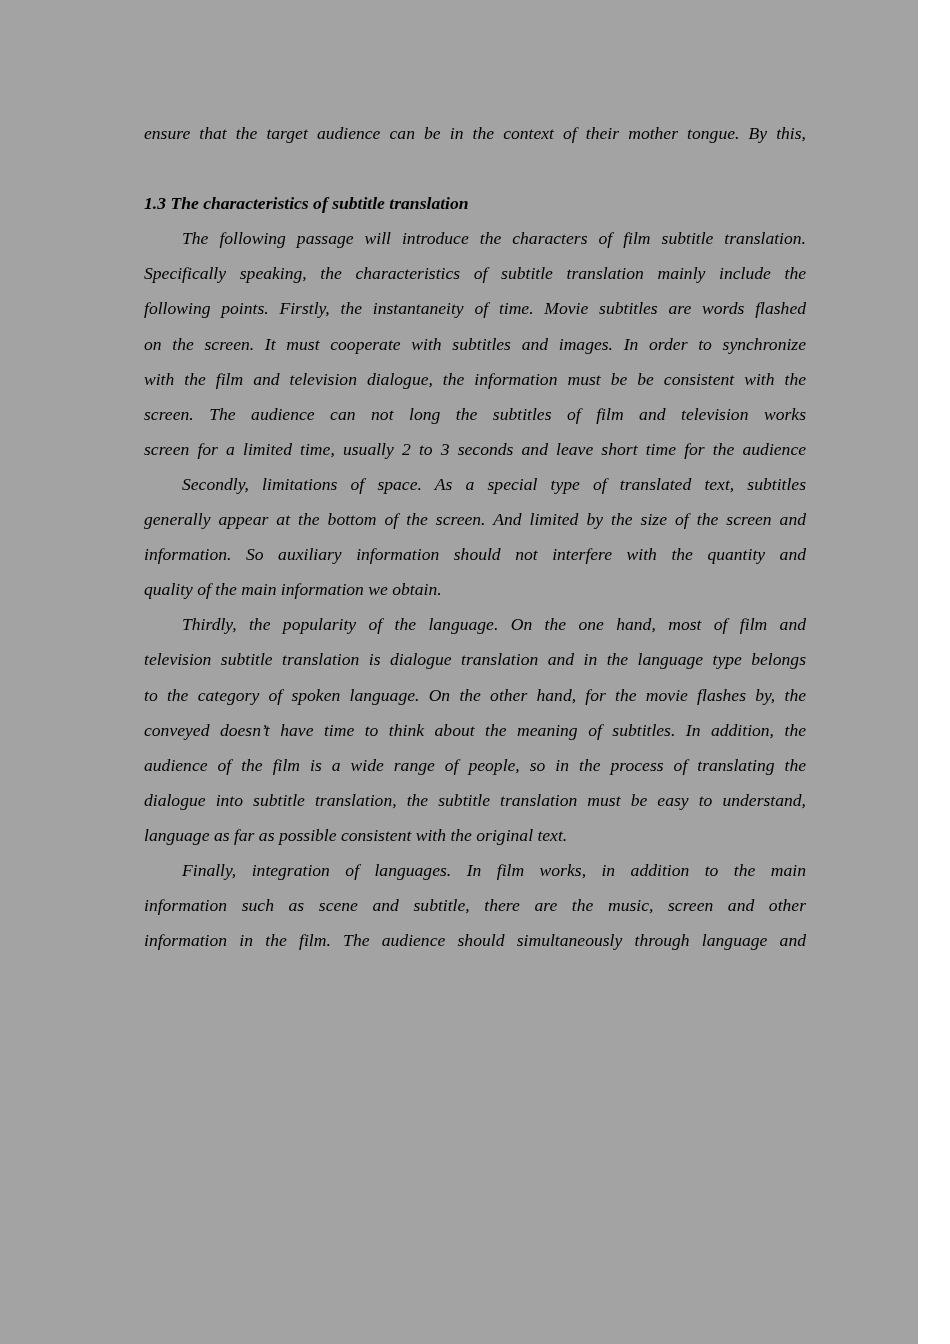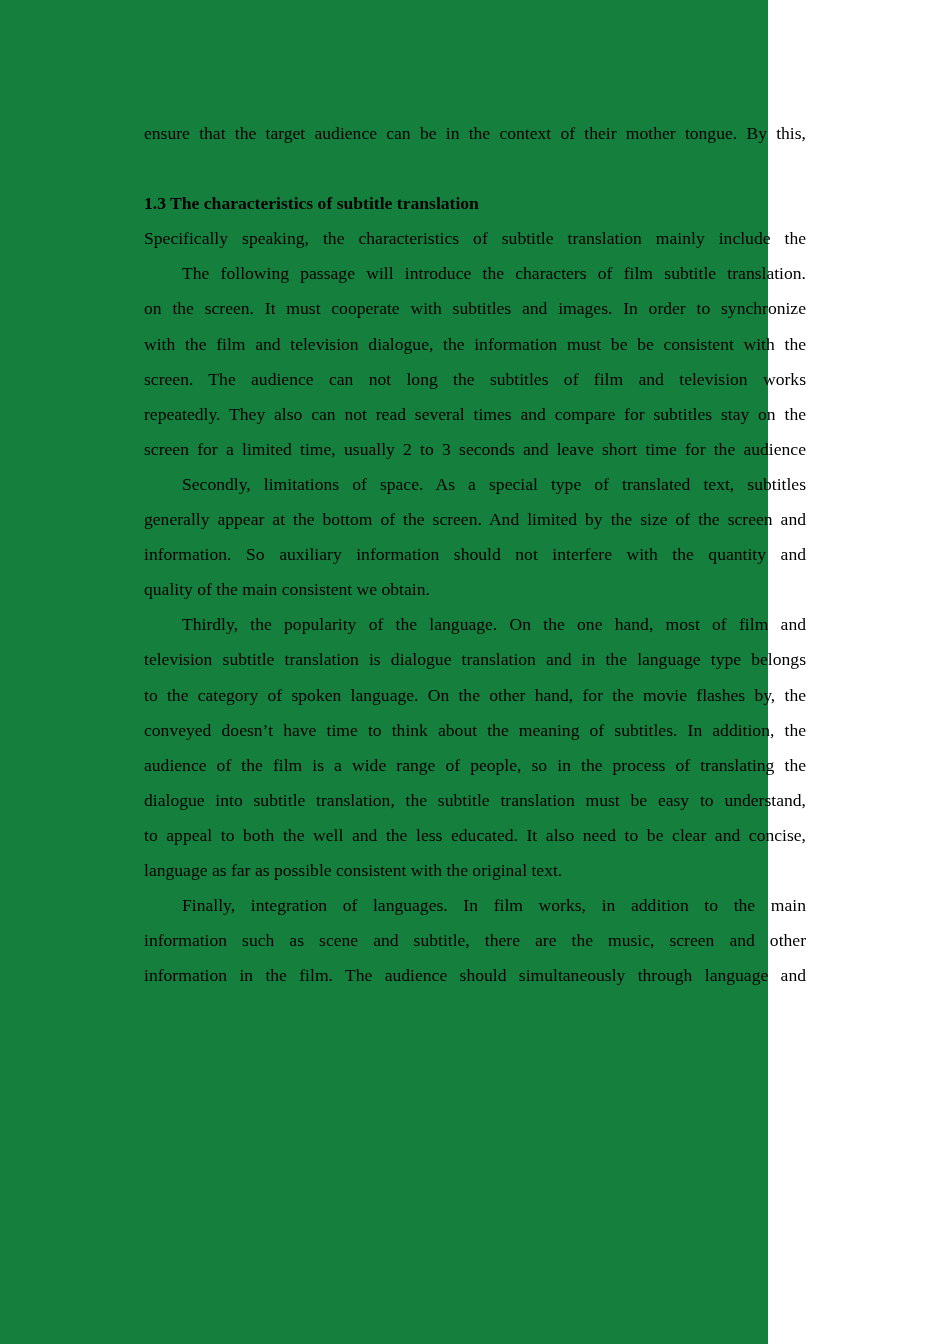"ensure that the target audience" .page { background: #15803d -> #a3a3a3; font-style: none -> italic; width: 768px -> 918px }
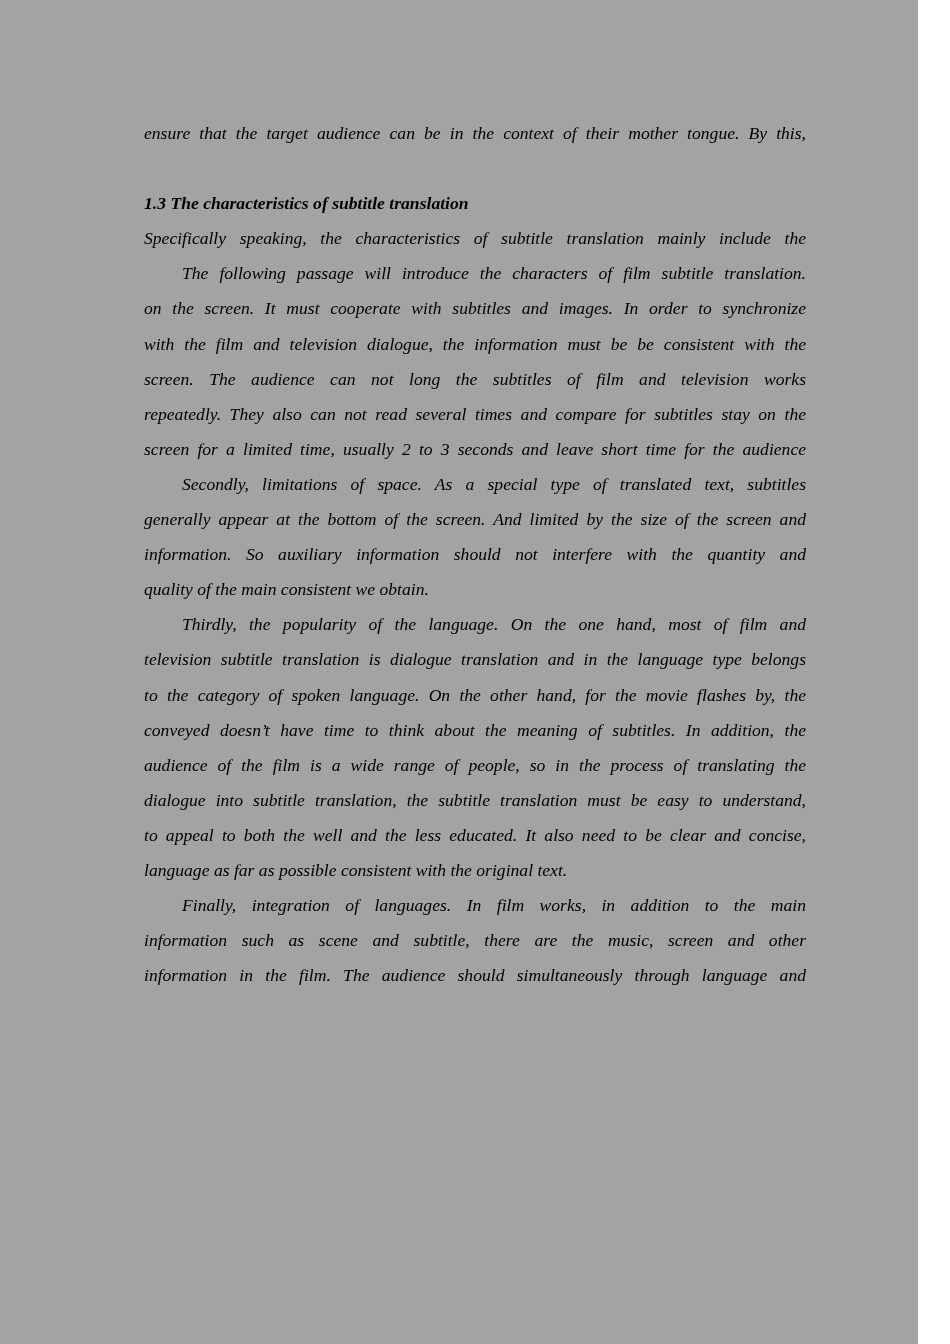"Specifically speaking, the" span.line { order: before "The following passage will introduce" -> after "The following passage will introduce" }
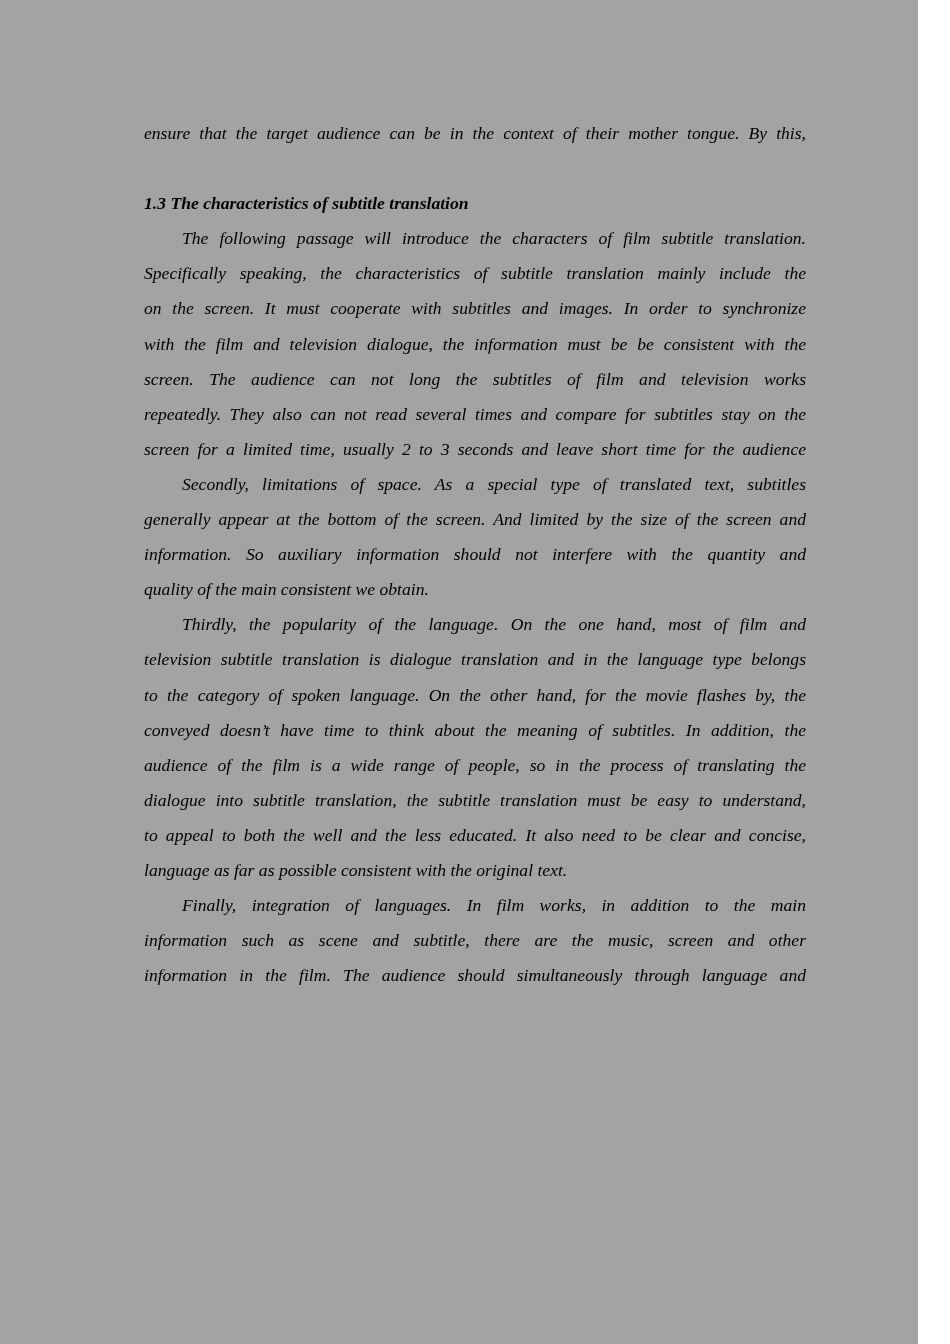"following points. Firstly, the" span.line { html: none -> <span>following points. Firstly, the instantaneity of time. Movie subtitles are words flashed</span> }
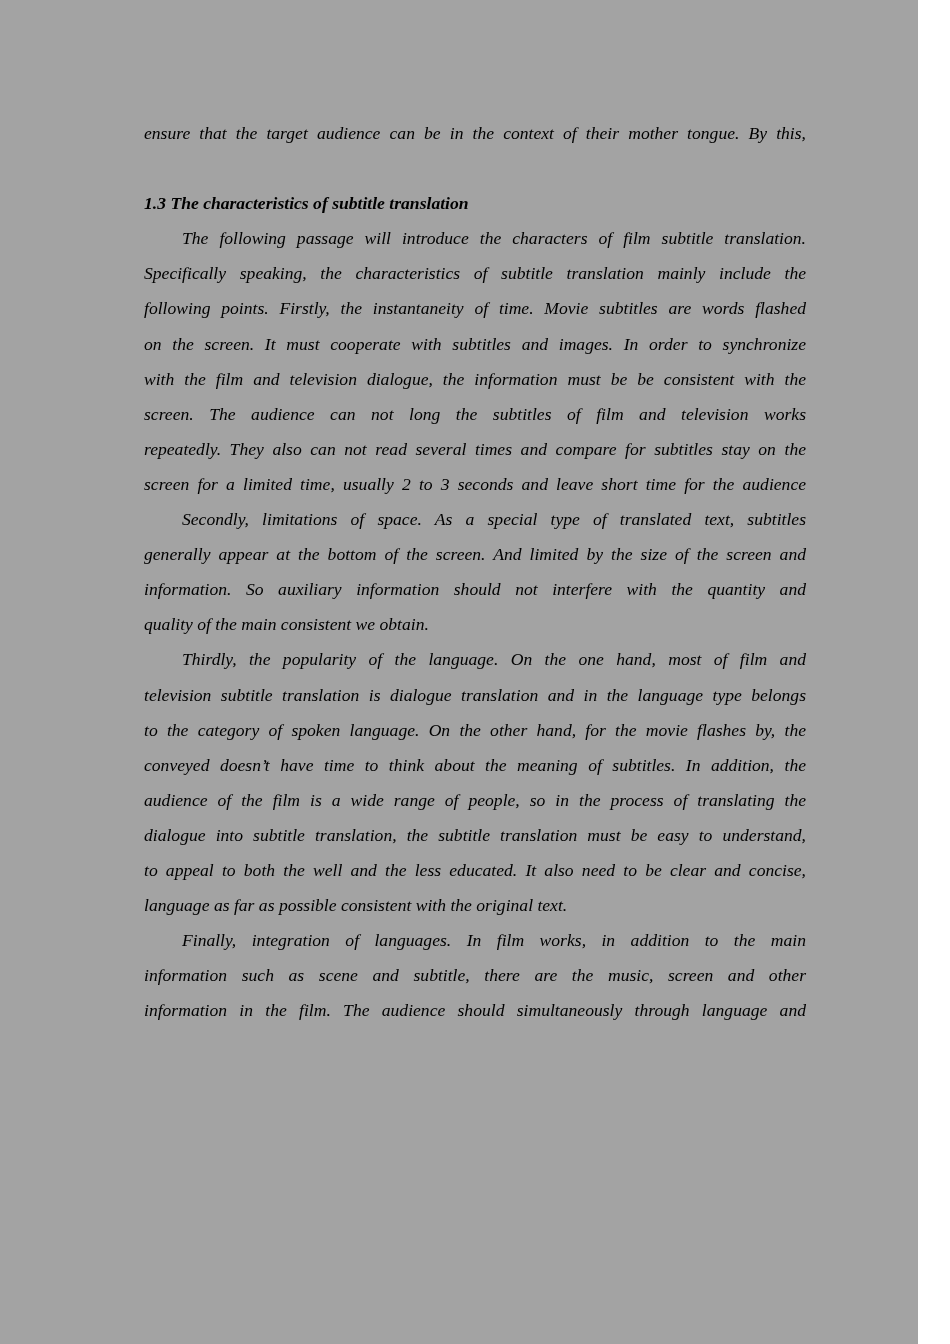"repeatedly. They also can not" span.line { html: <span>repeatedly. They also can not read several times and compare for subtitles stay on the</span> -> none }
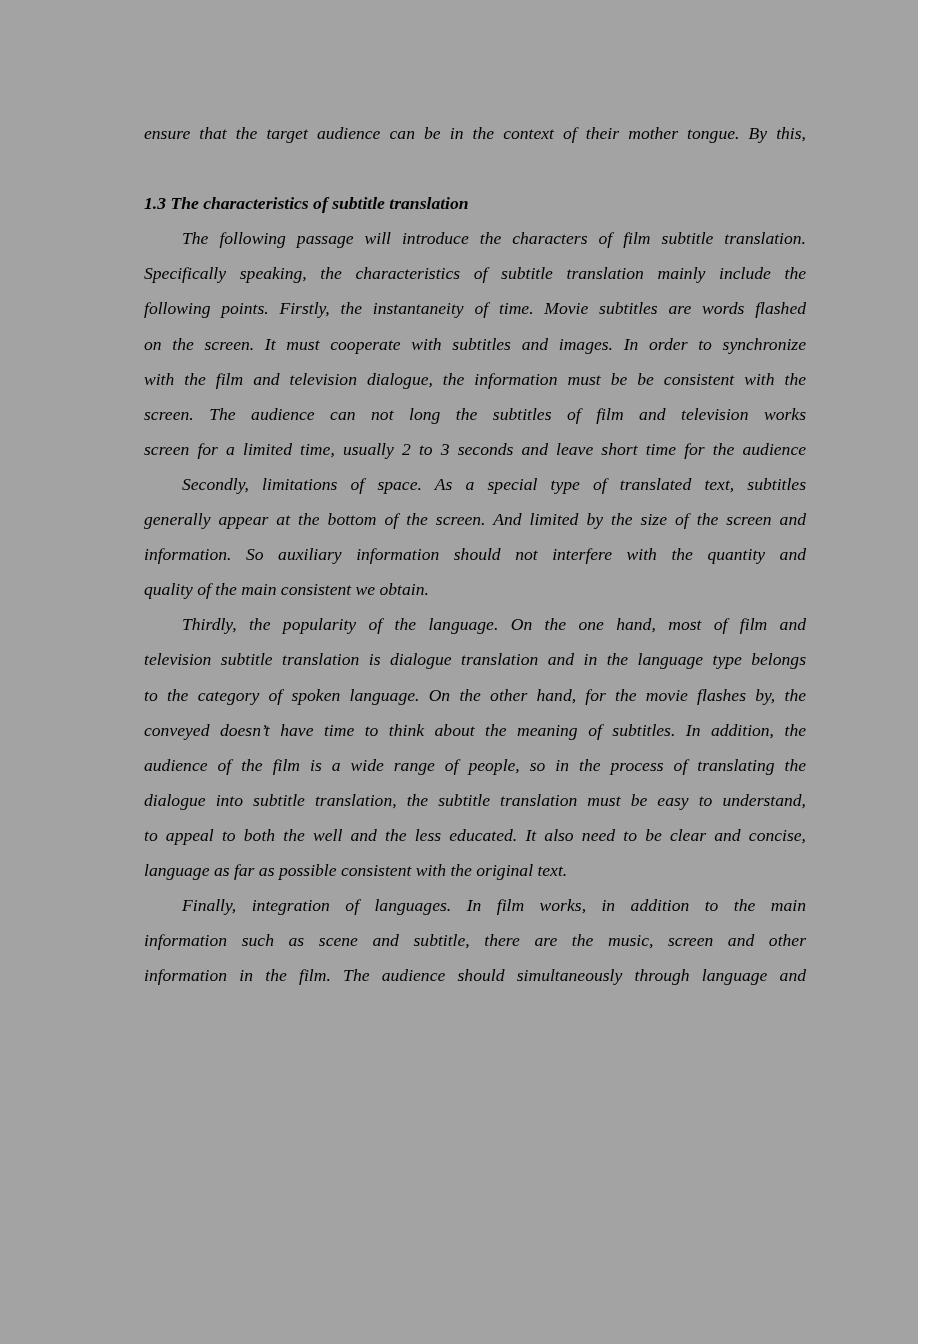"quality of the main consistent" span.line { text: consistent -> information }
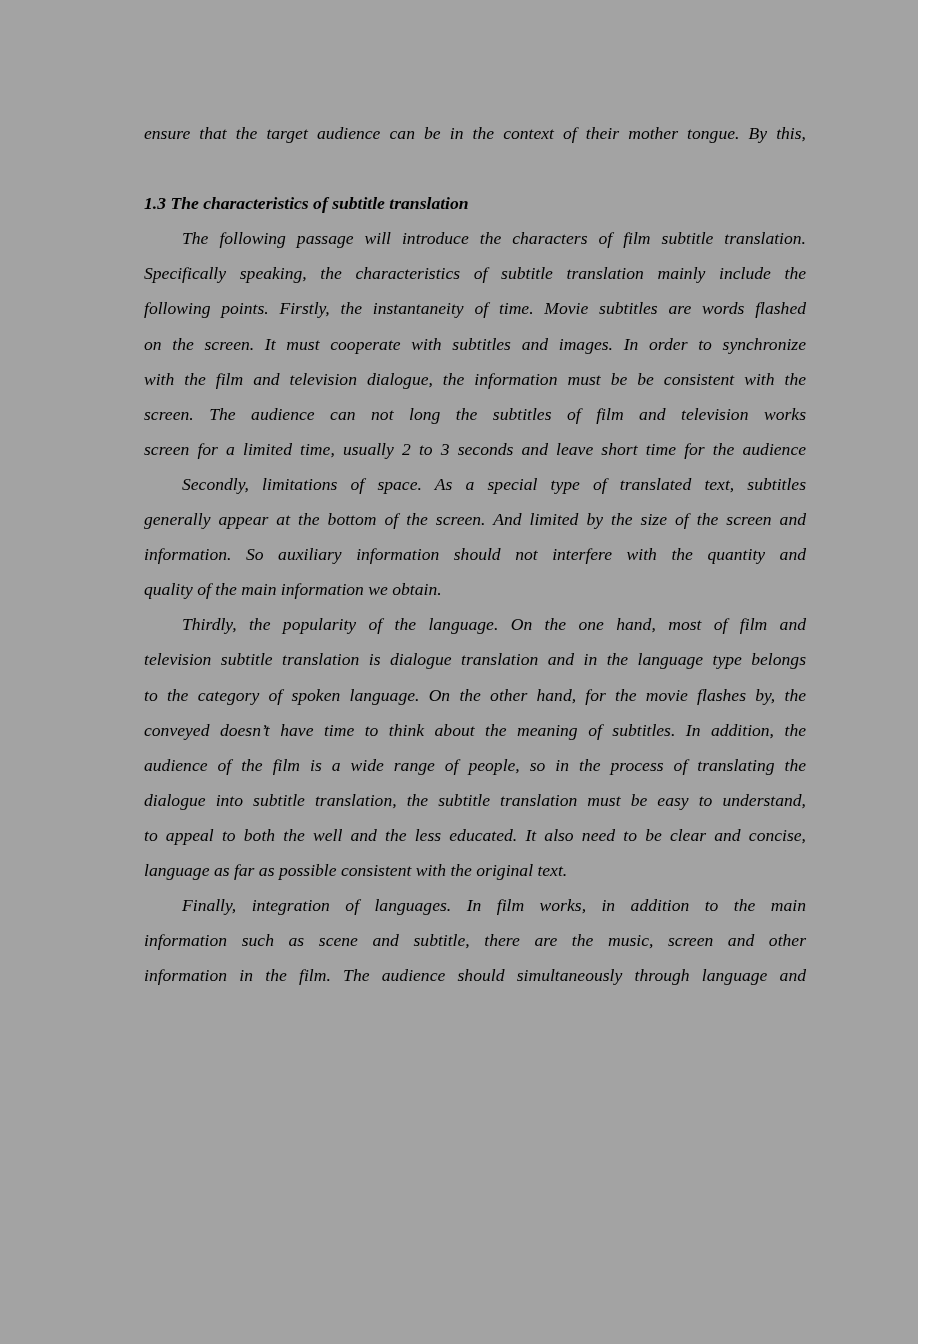"to appeal to both the" span.line { html: <span>to appeal to both the well and the less educated. It also need to be clear and concise,</span> -> none }
